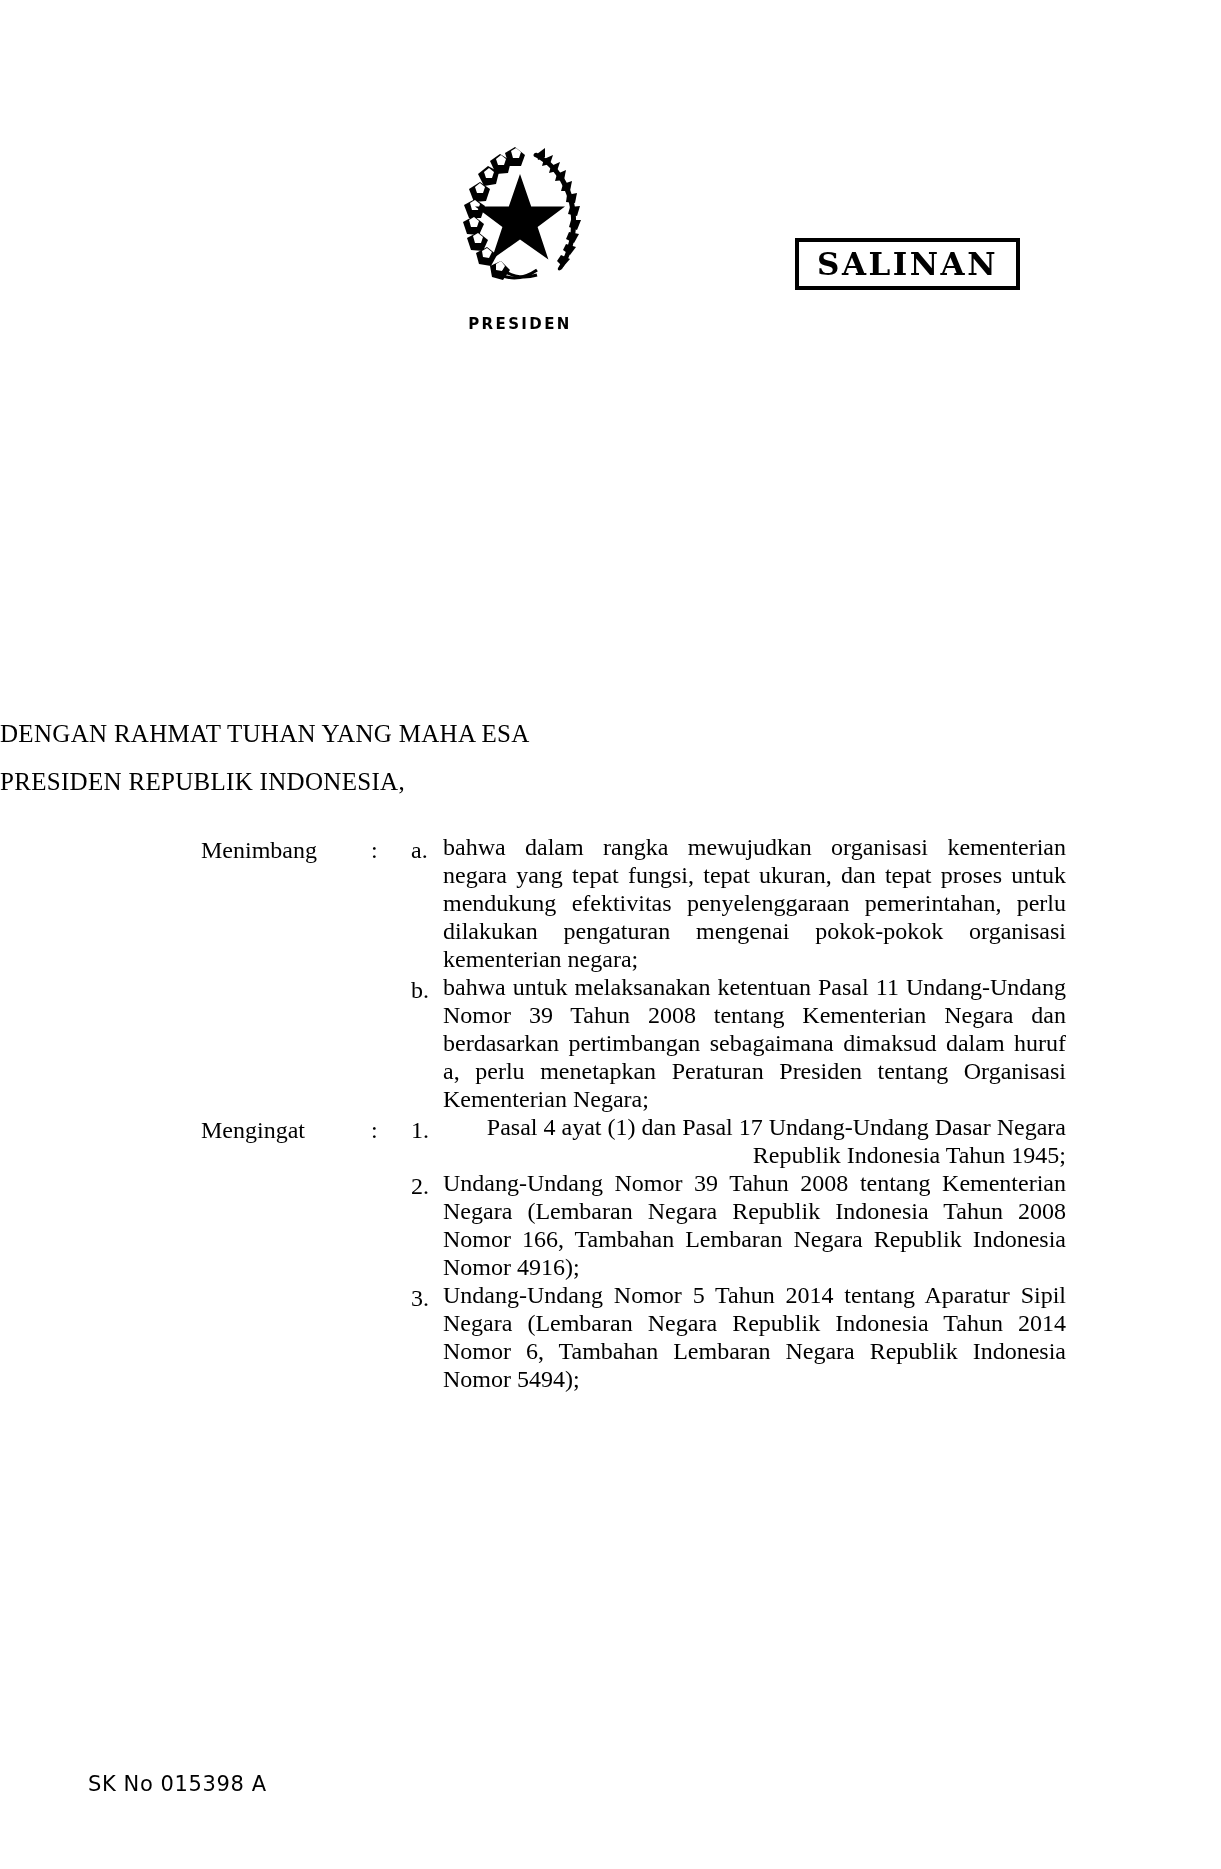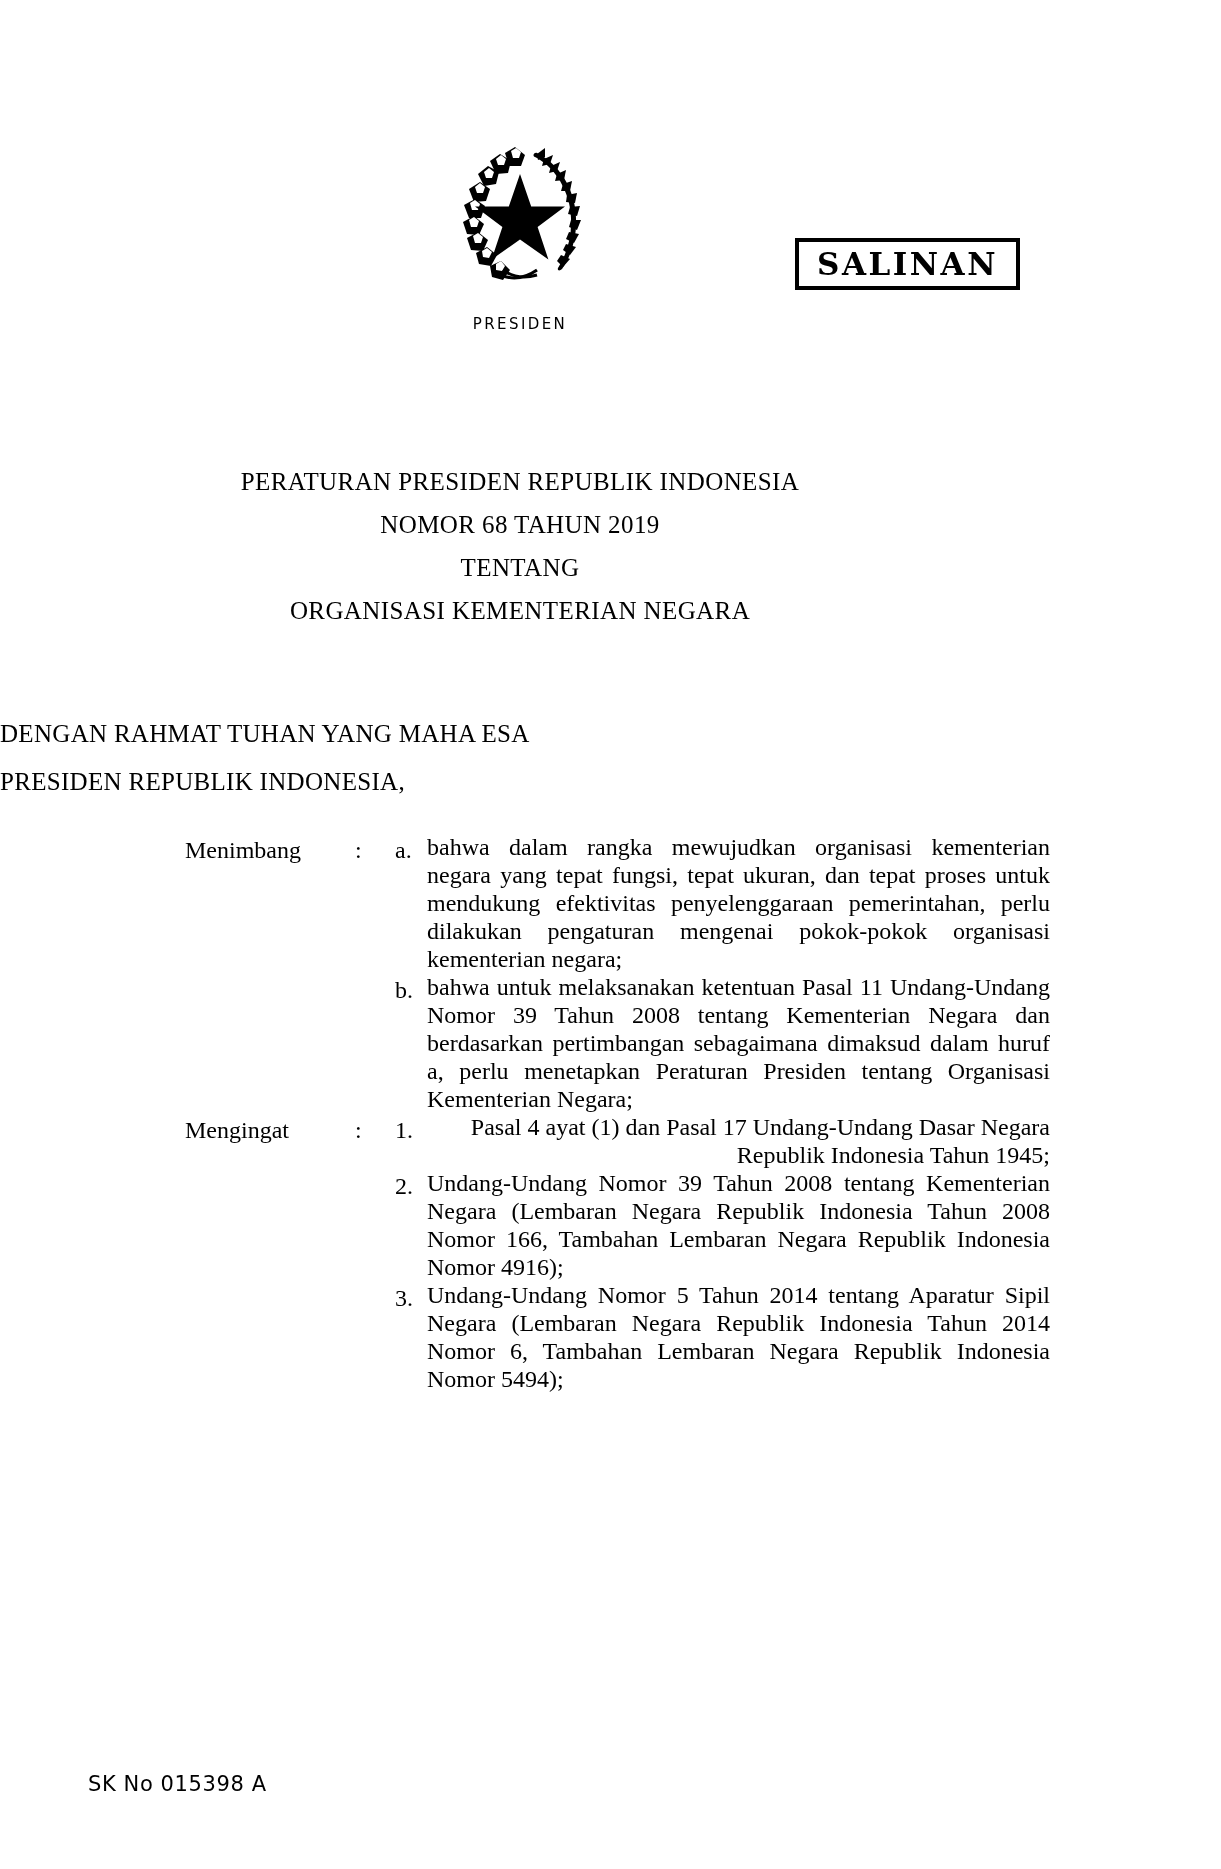"PRESIDEN" .presiden-block { font-weight: normal -> bold }
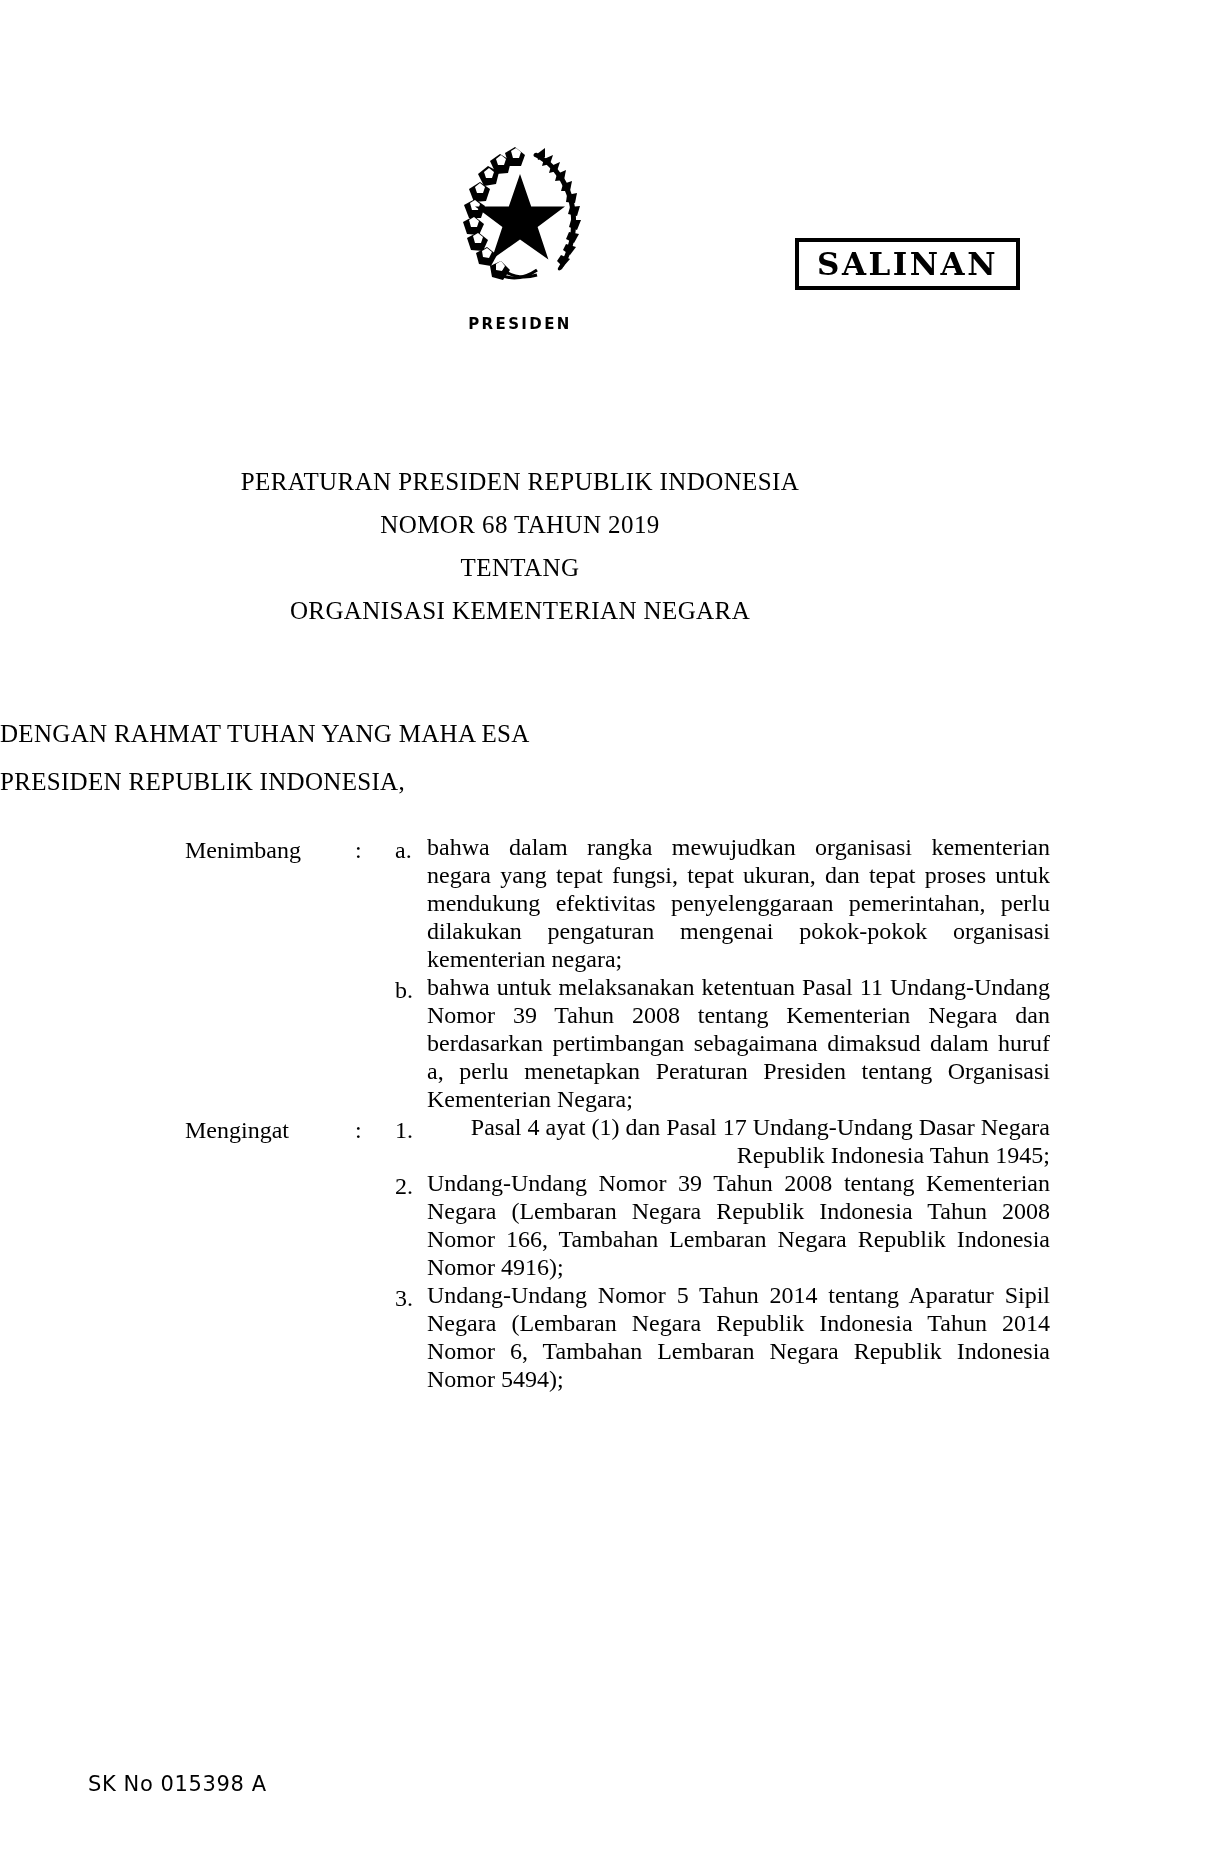"PERATURAN PRESIDEN REPUBLIK INDONESIA" div.title-block { html: <div> <div>PERATURAN PRESIDEN REPUBLIK INDONESIA</div> <div>NOMOR 68 TAHUN 2019</div> <div>TENTANG</div> <div>ORGANISASI KEMENTERIAN NEGARA</div> </div> -> none }
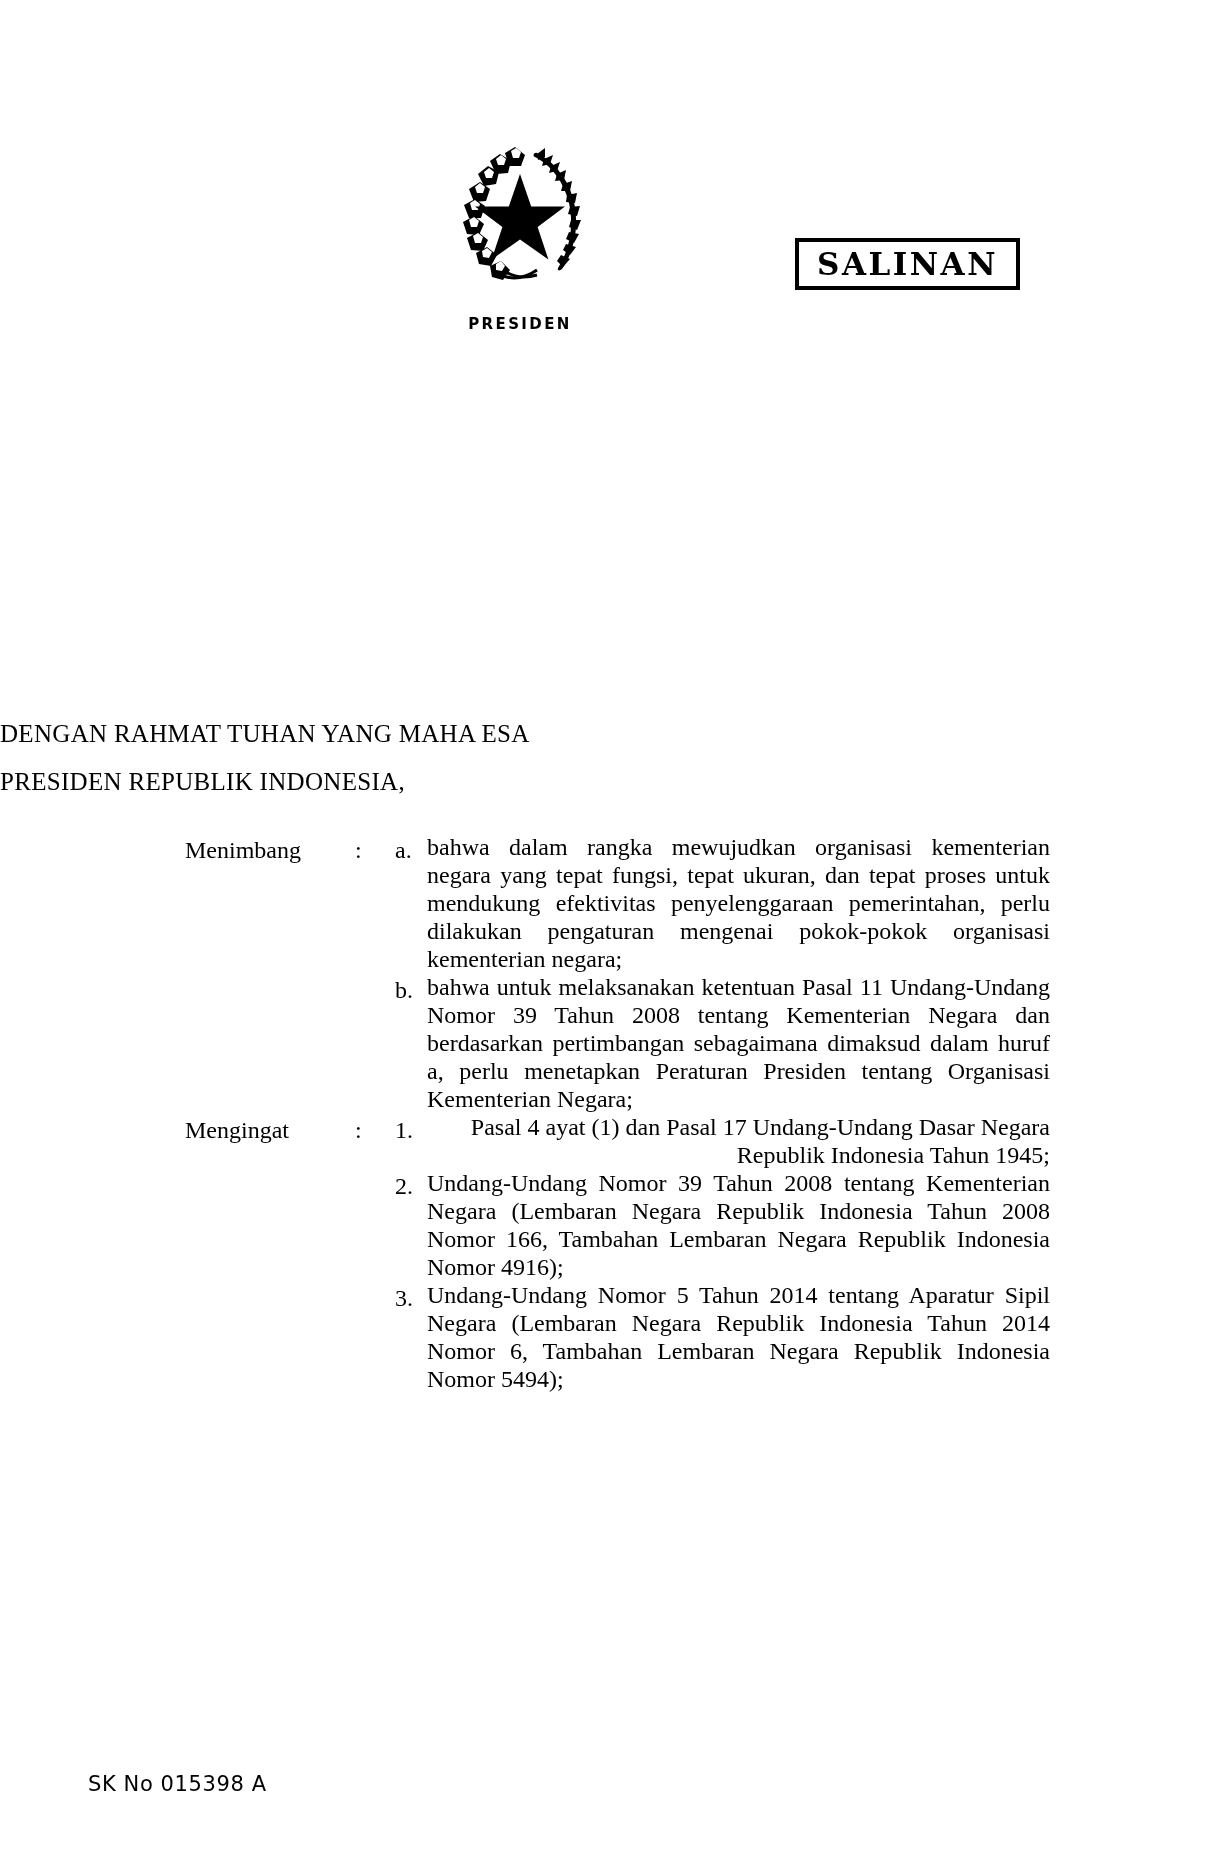"Menimbang" .body-zone { left: 0 -> 16px }
